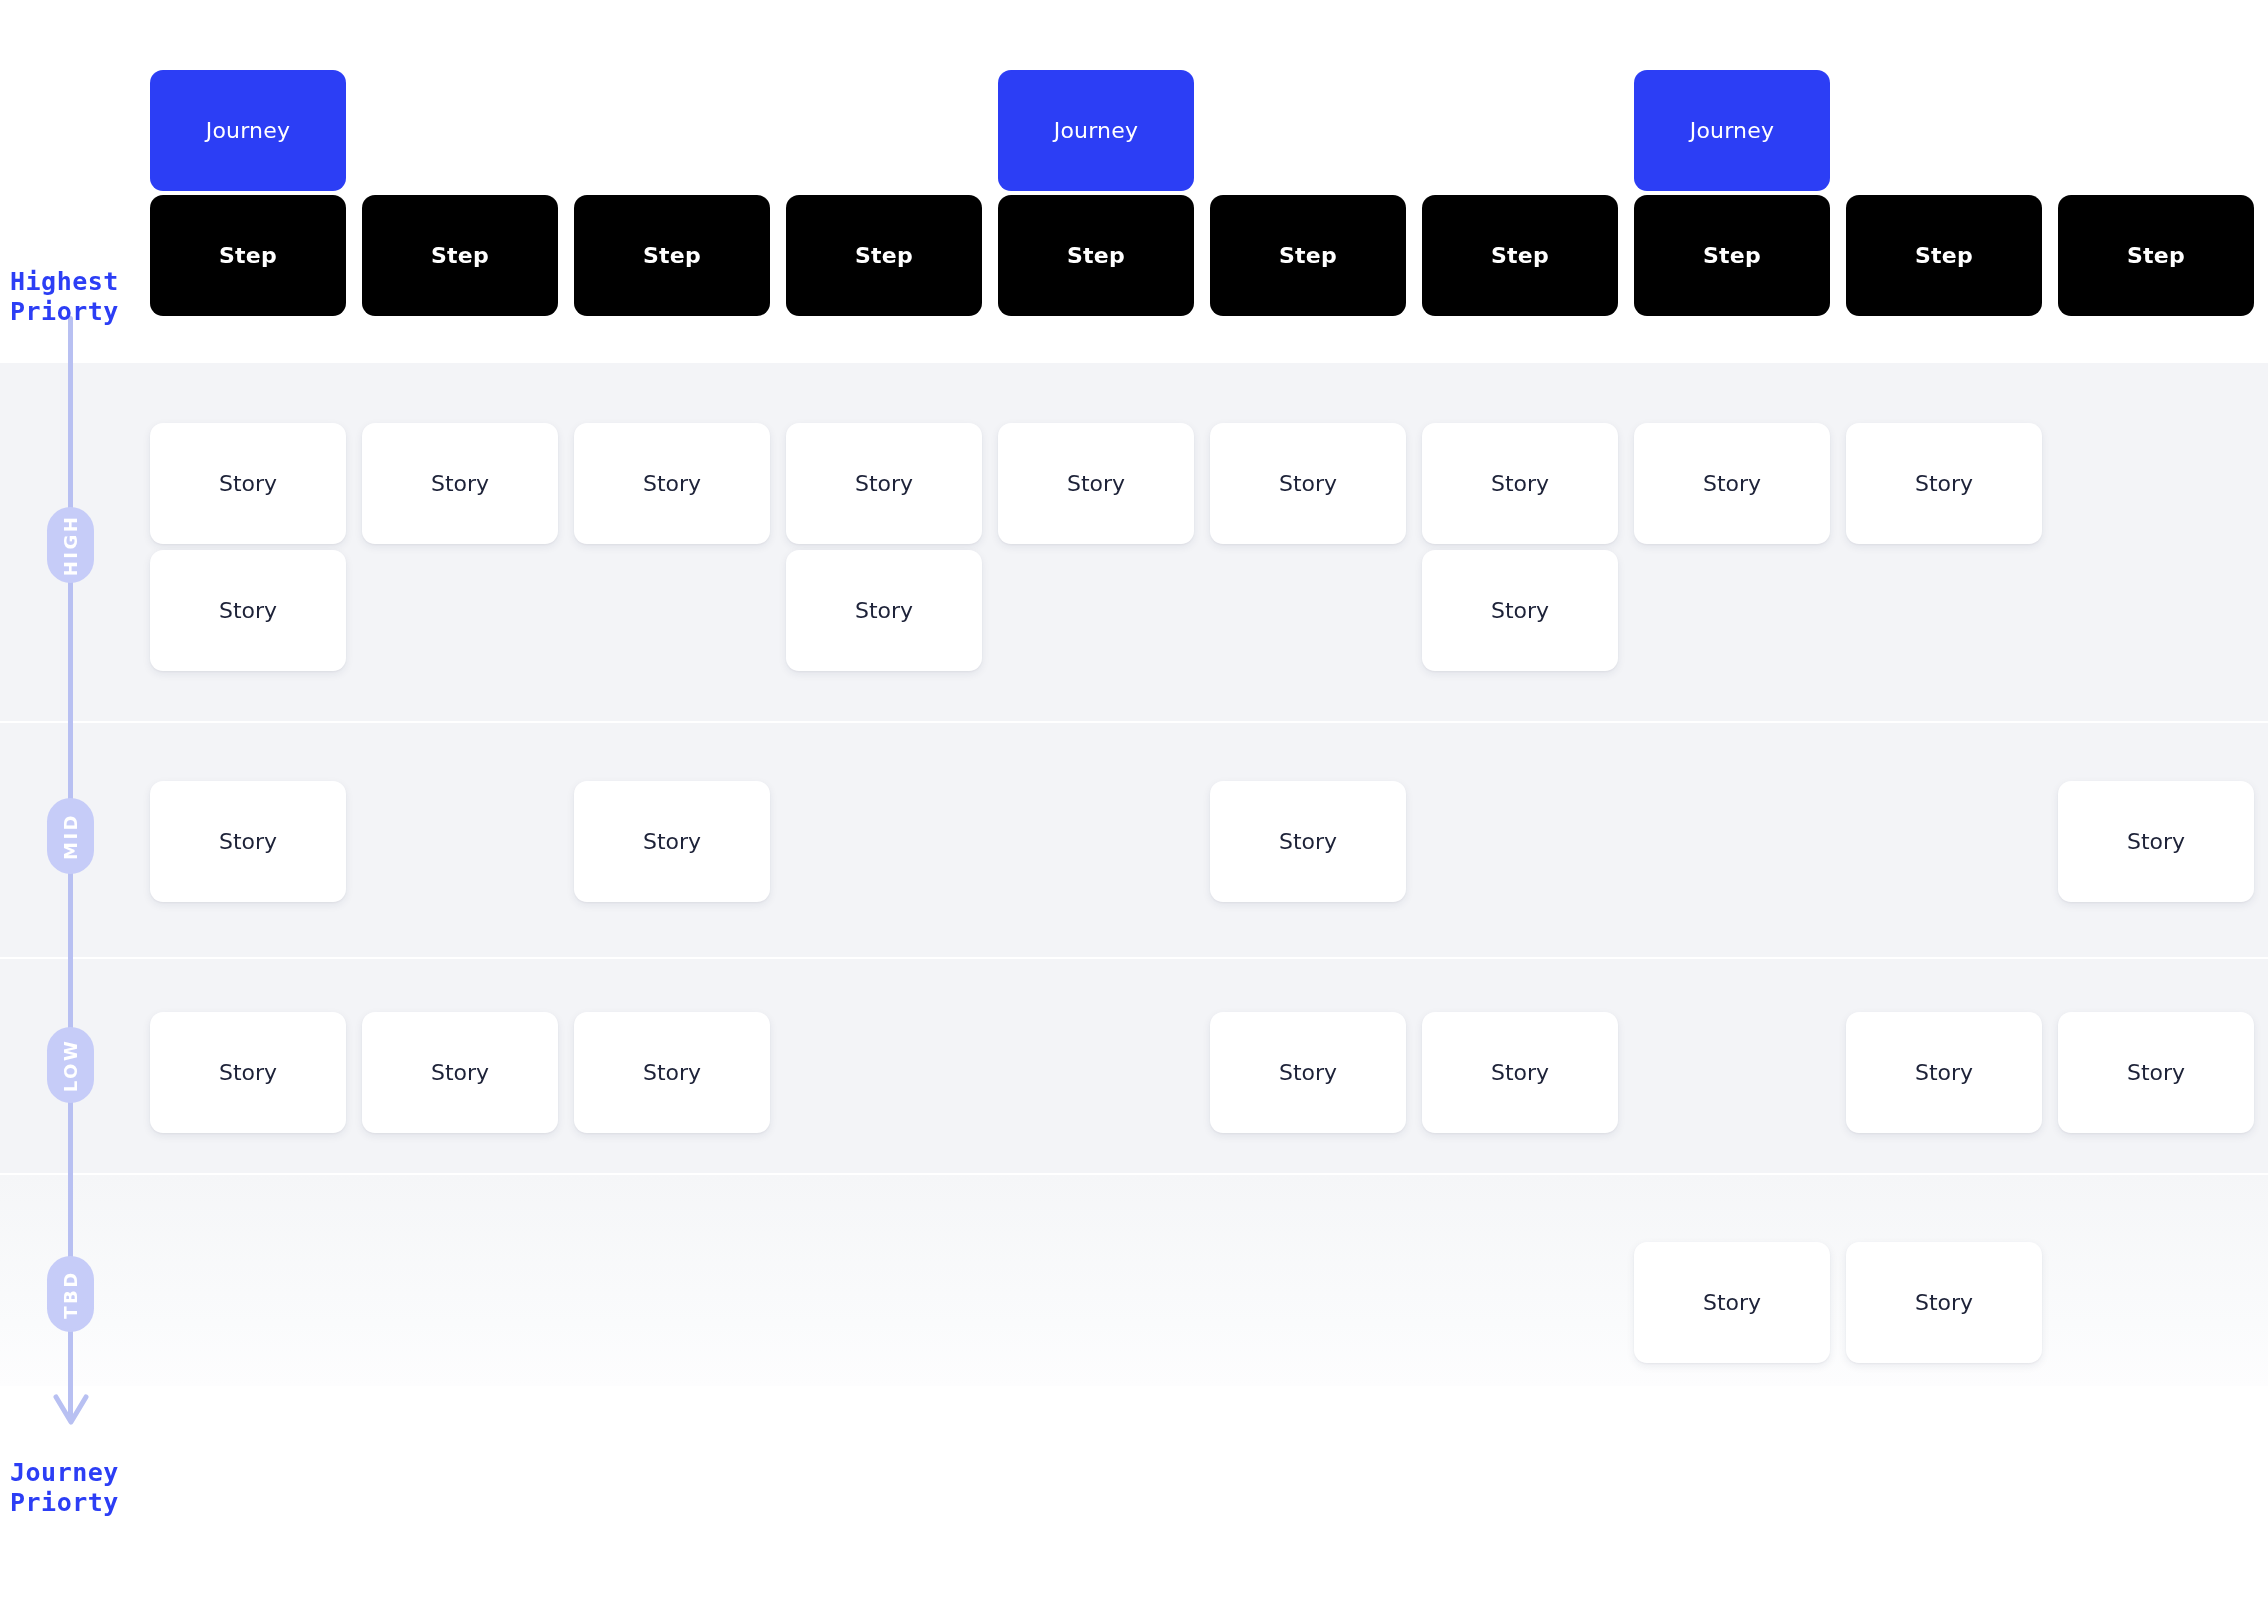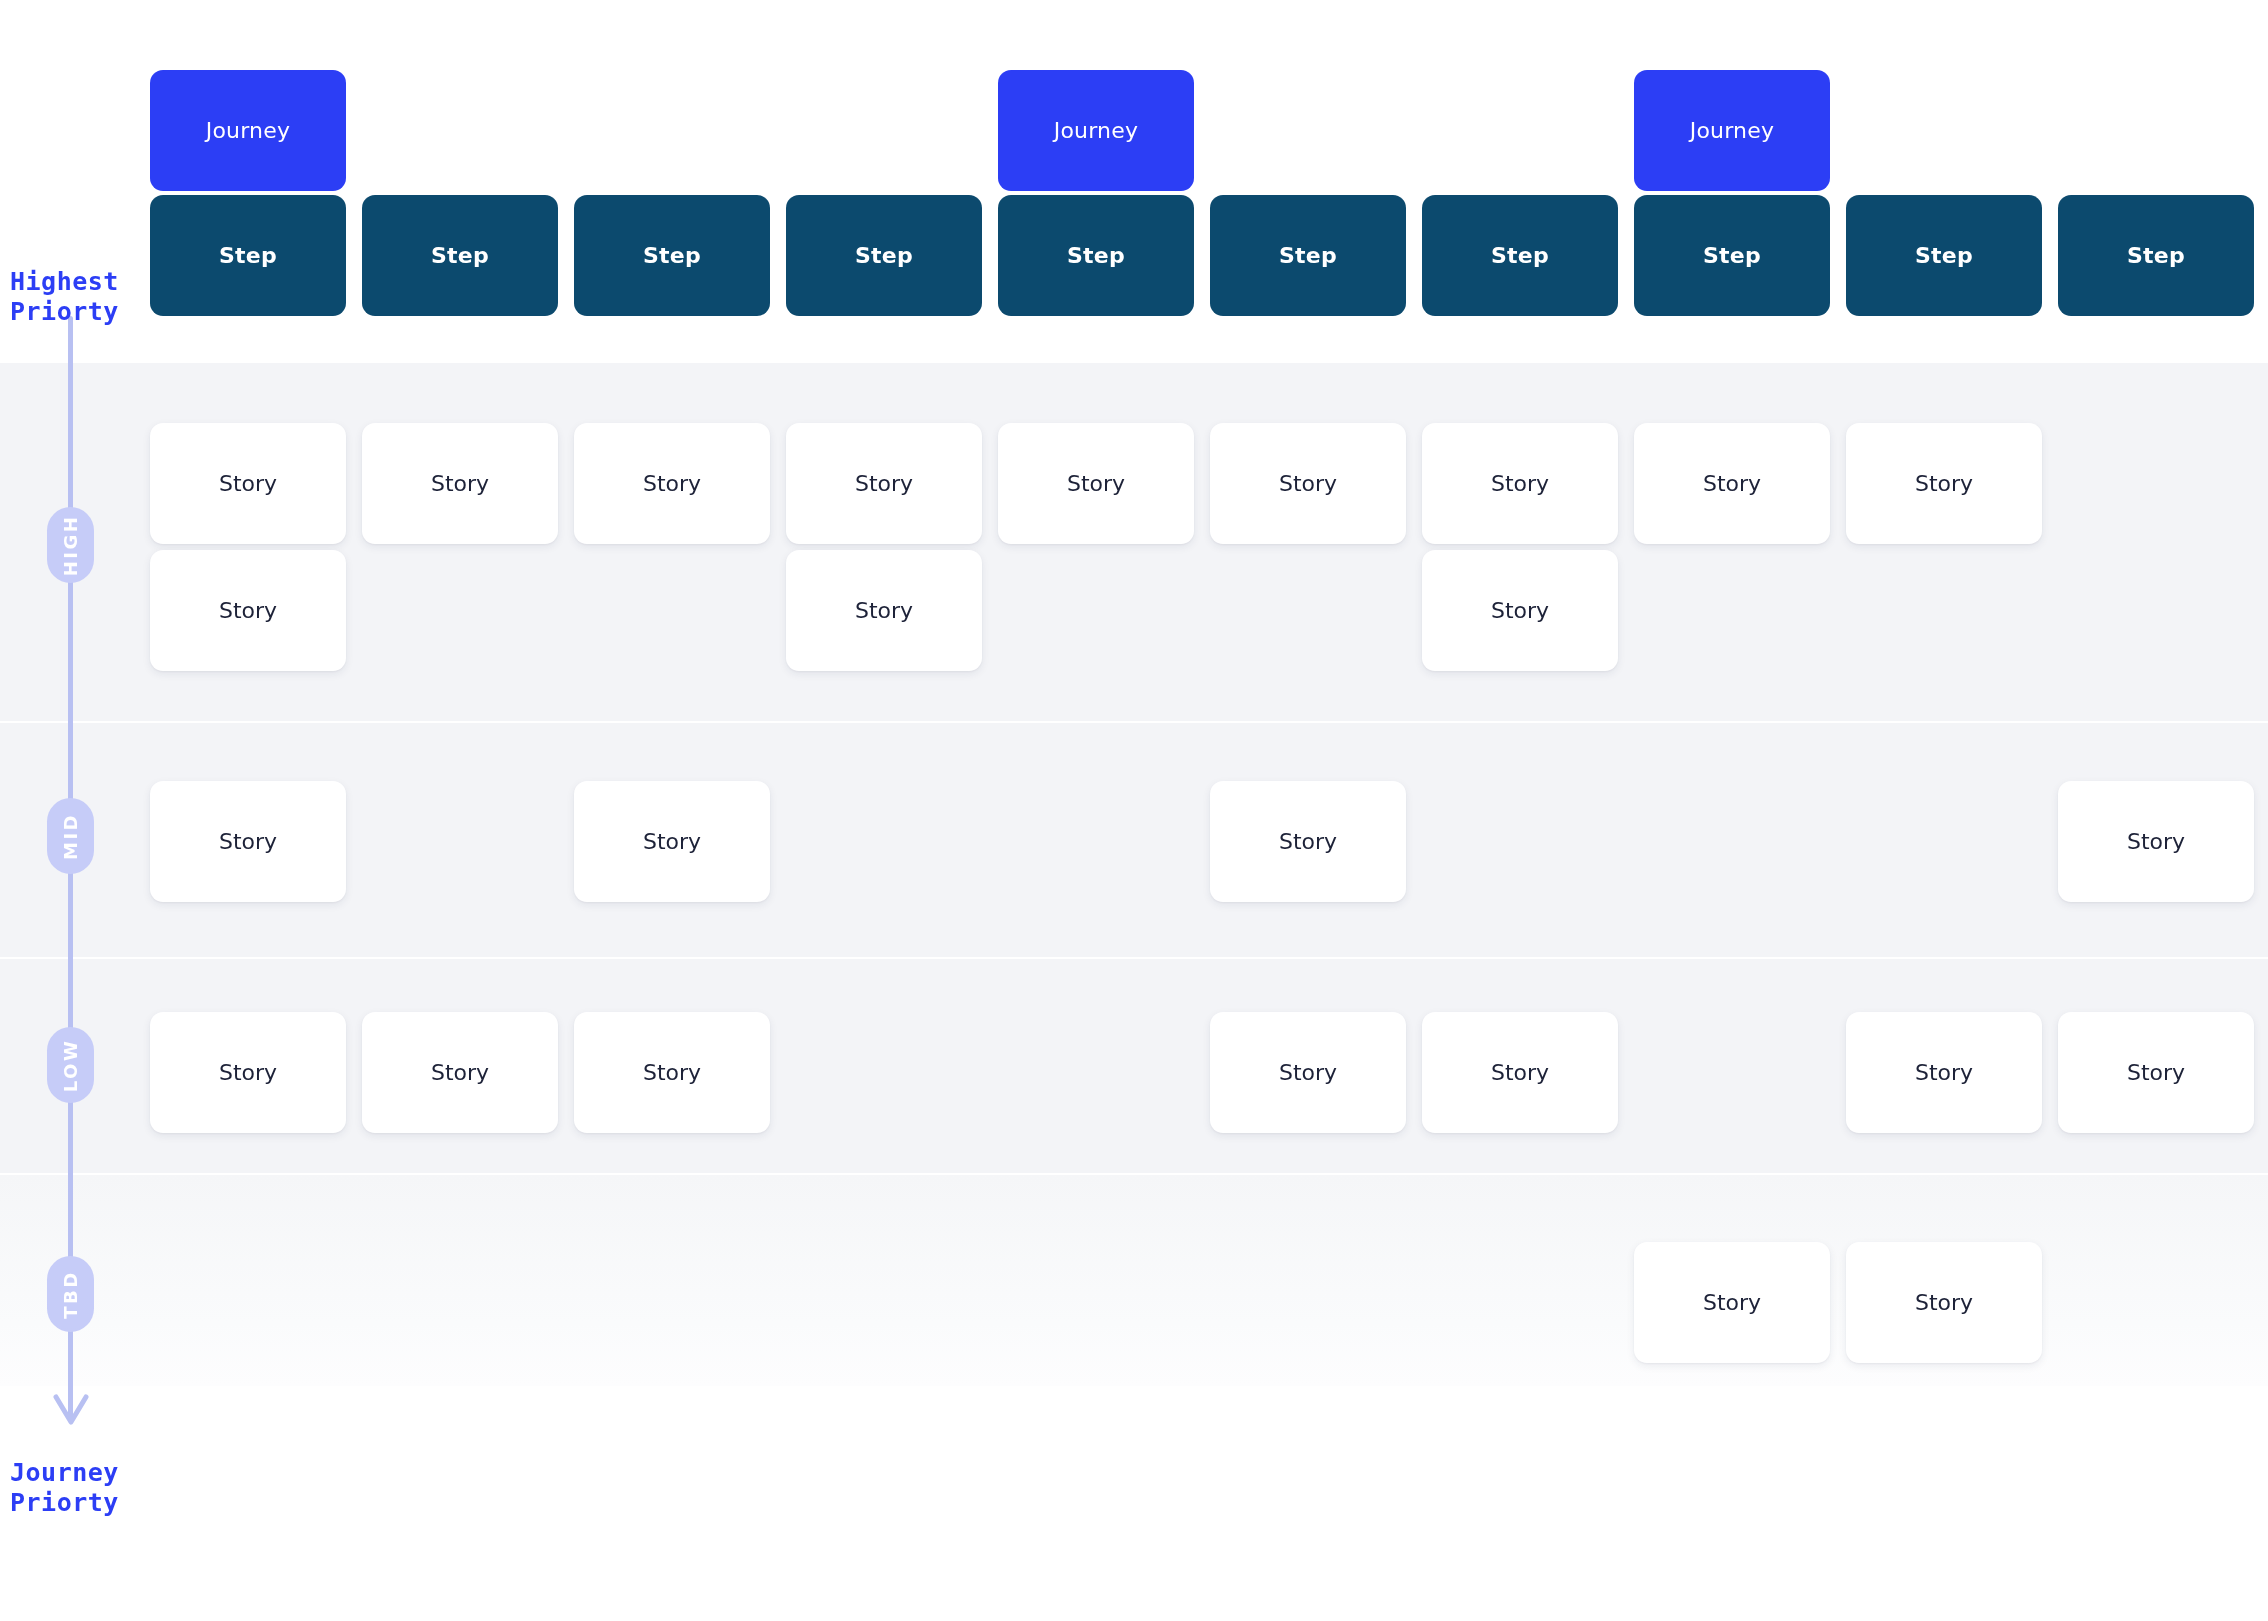"Step" .card-step { background: #0c4a6e -> #000000 }
